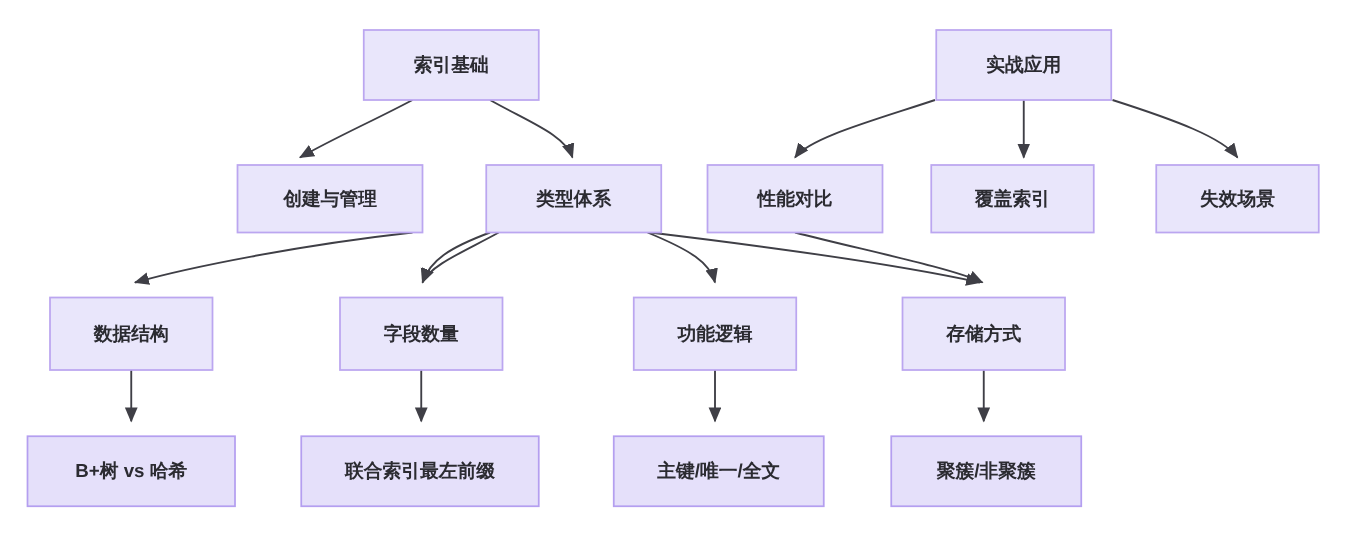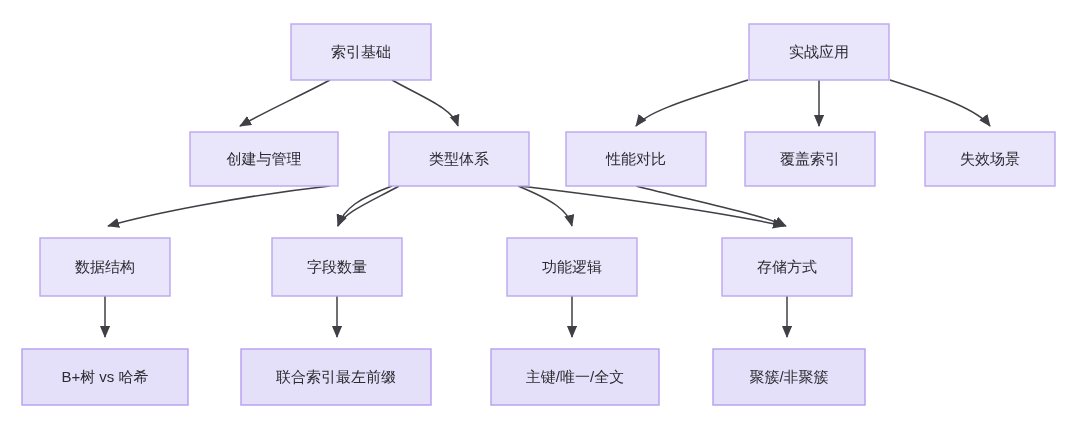"索引基础" #diagram-root { font-weight: none -> bold }
